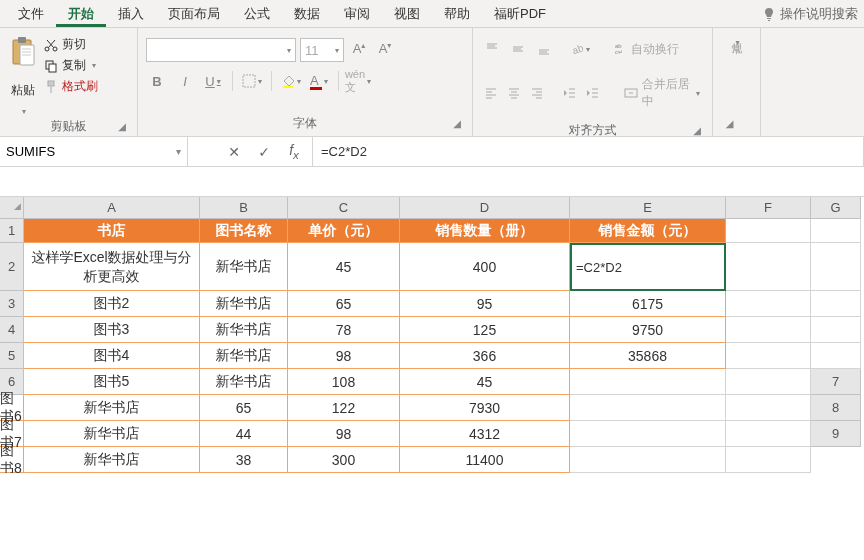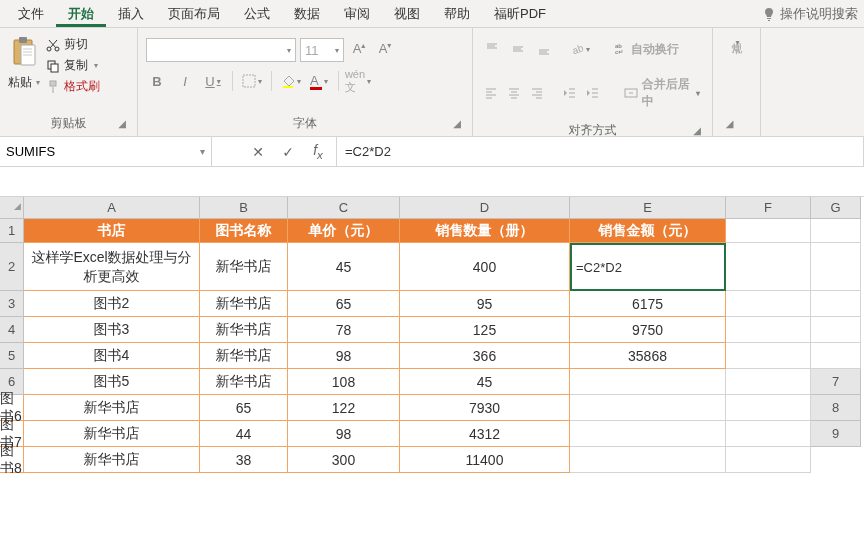"自动换行" .wrap-btn, .merge-btn { font-weight: bold -> none }
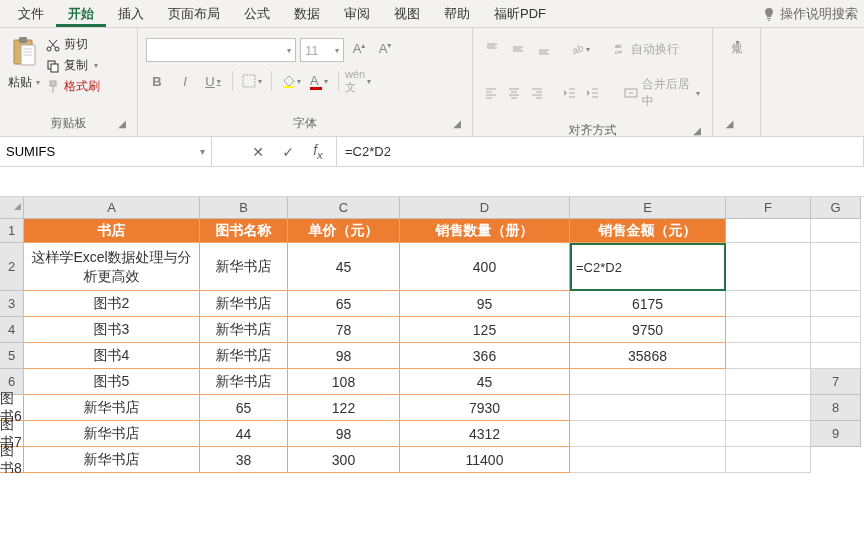"粘贴" .paste-label { flex-direction: none -> column; gap: 2px -> 8px; margin-top: 6px -> 14px }
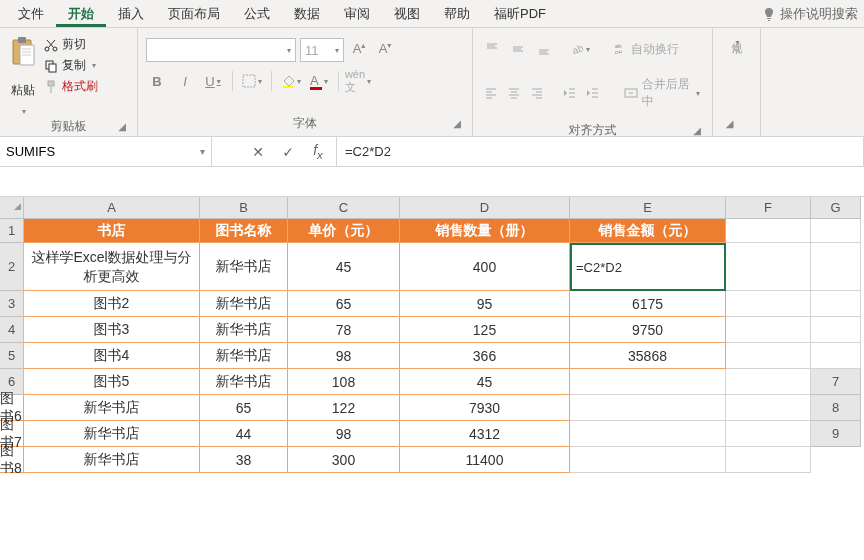"SUMIFS" .name-box { width: 212px -> 188px }
